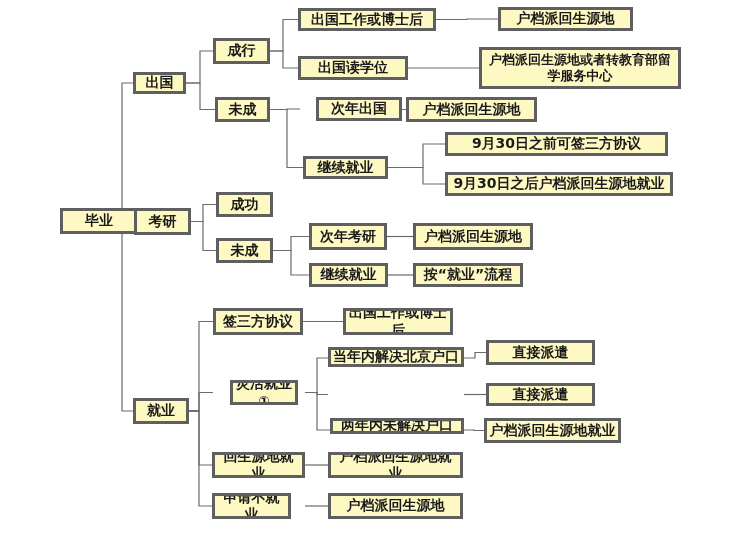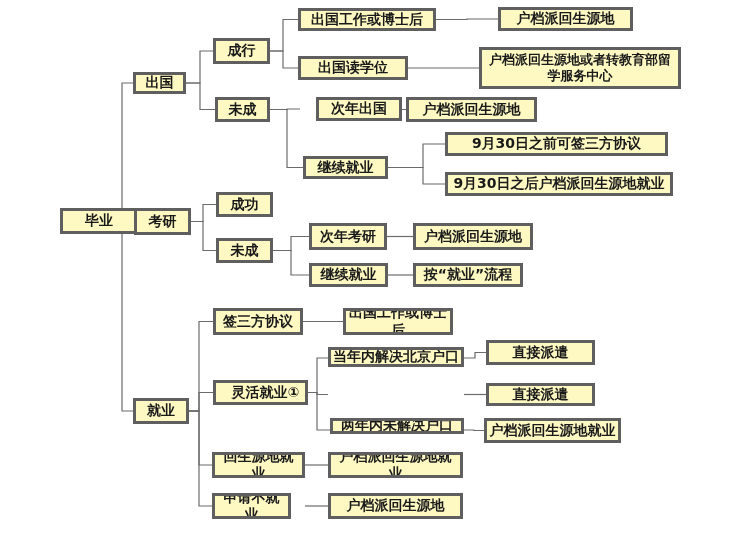"灵活就业①" div.flow-node { left: 213px -> 230px; padding-left: 12px -> none; width: 95px -> 68px }
